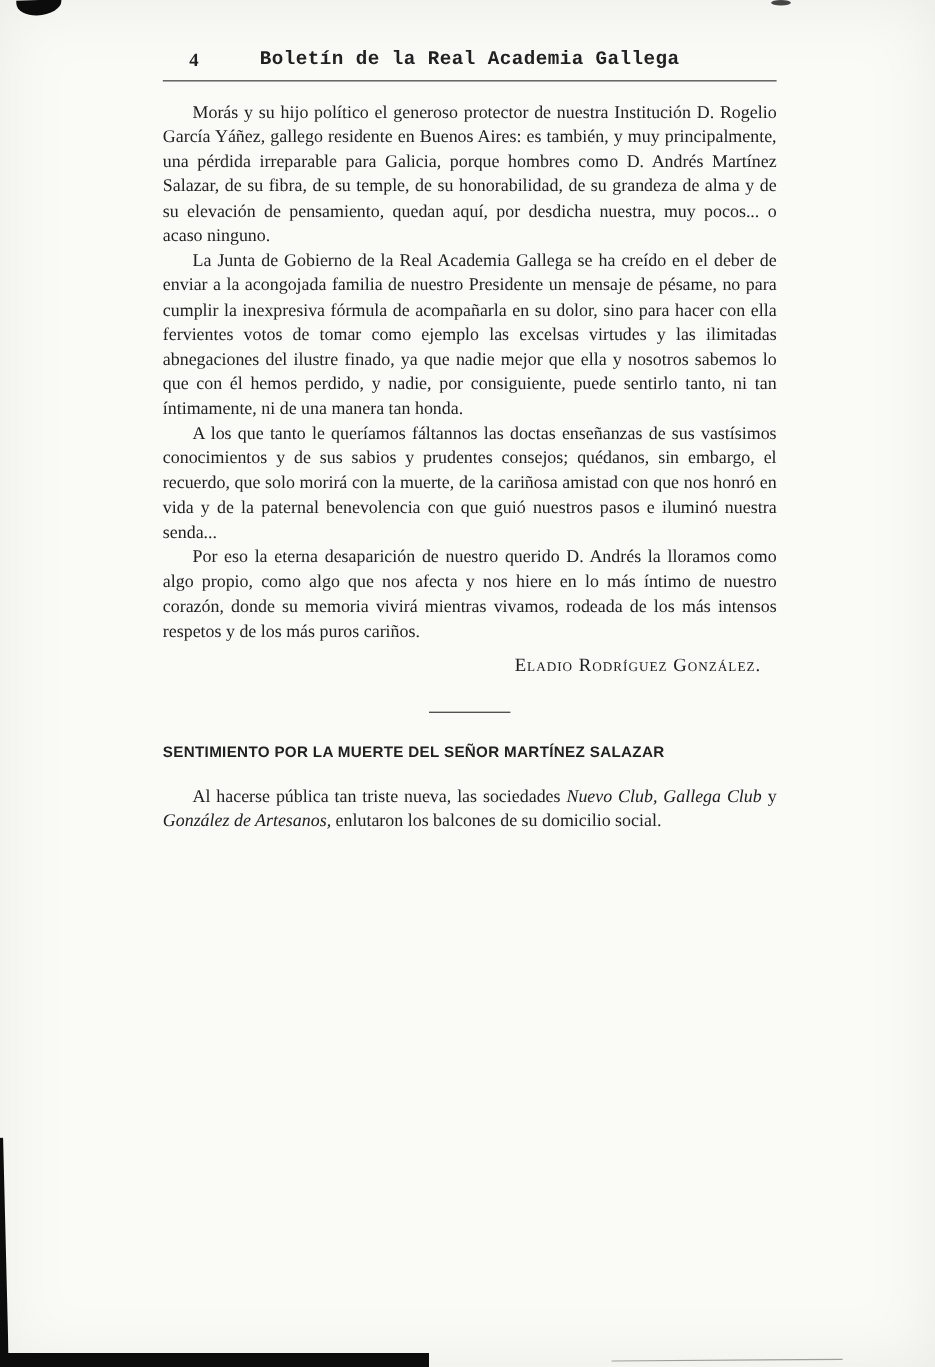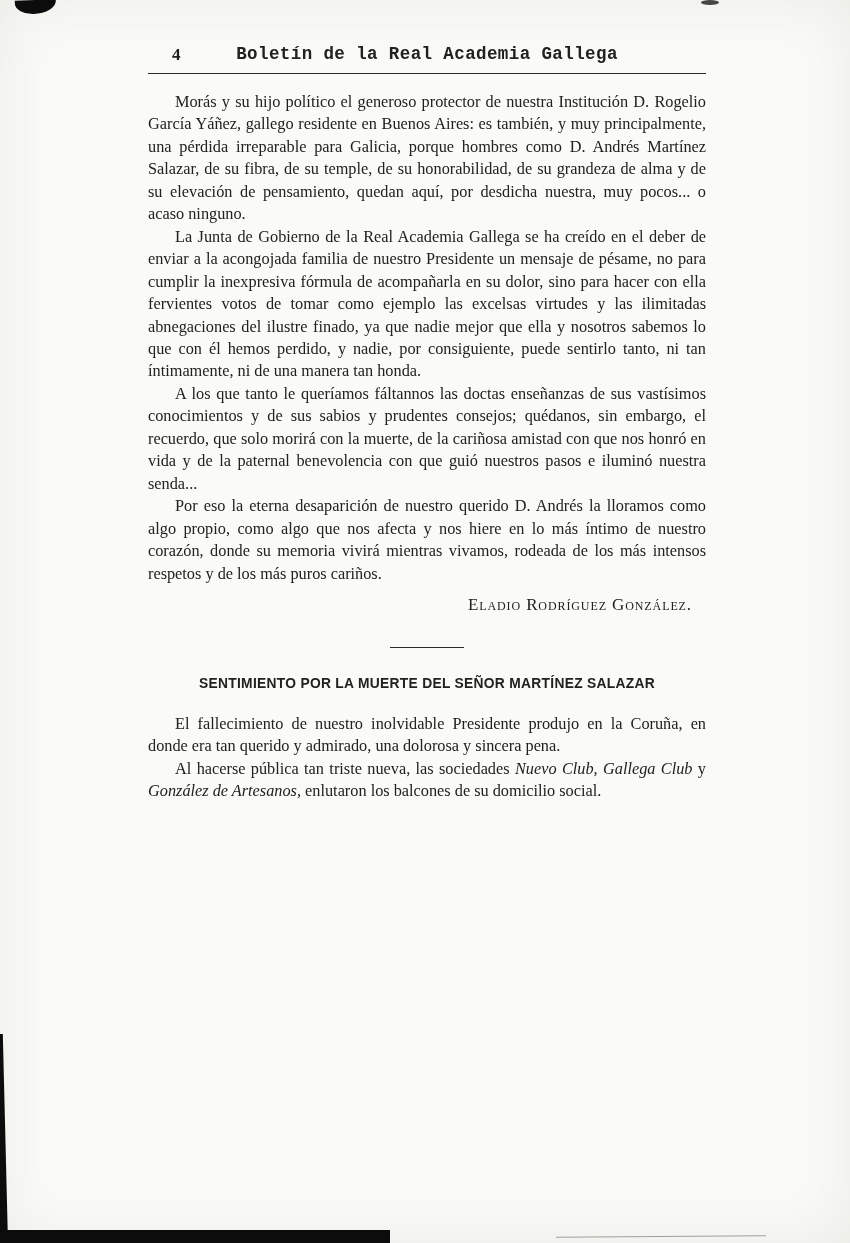"SENTIMIENTO POR LA MUERTE DEL" .section-heading { text-align: center -> left }
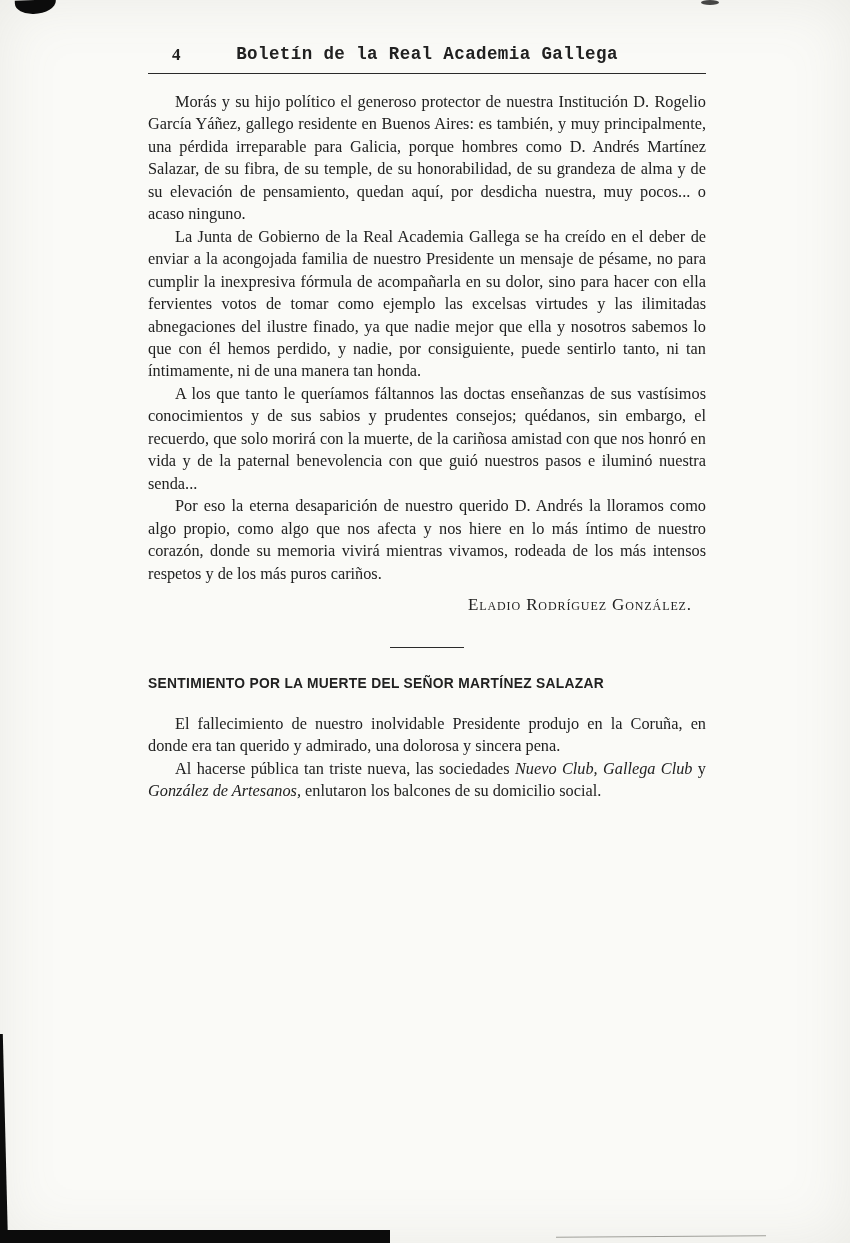"El fallecimiento de nuestro inolvidable" p { html: <p>El fallecimiento de nuestro inolvidable Presidente produjo en la Coruña, en donde era tan querido y admirado, una dolorosa y sincera pena.</p> -> none }
